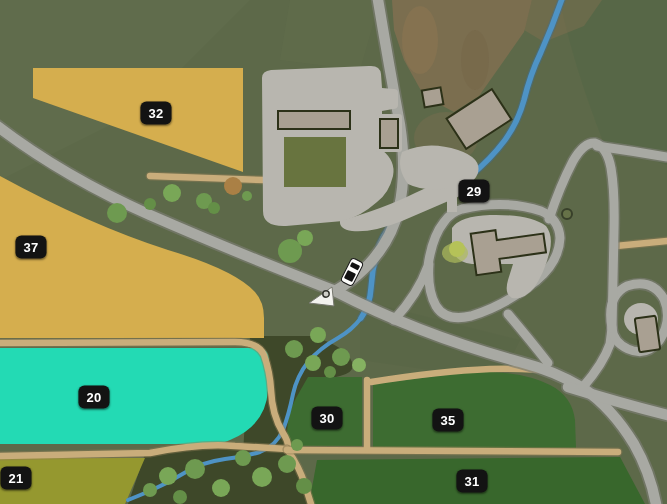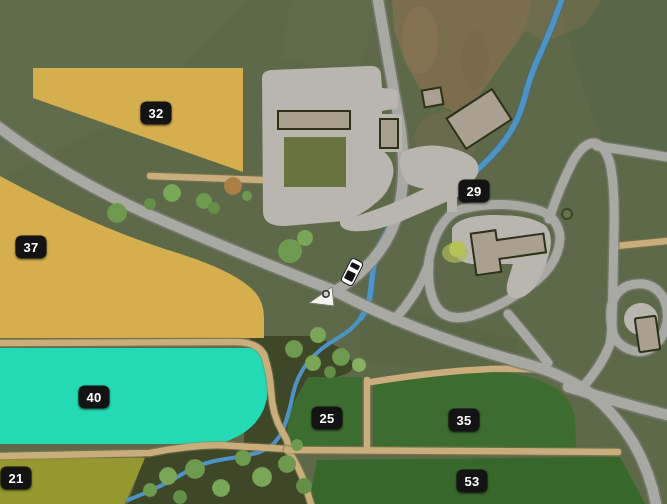"40" div.field-label { text: 40 -> 20 }
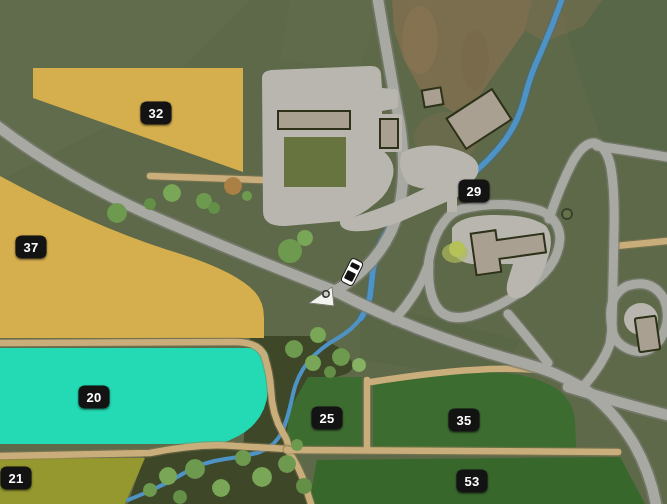"25" div.field-label { text: 25 -> 30 }
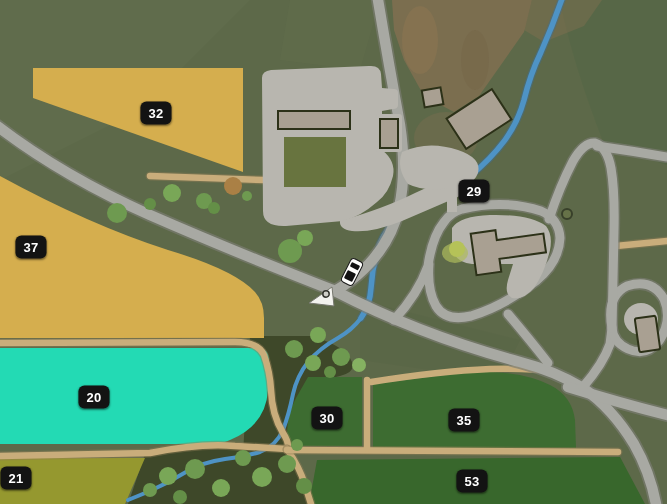"35" div.field-label { left: 464px -> 448px }
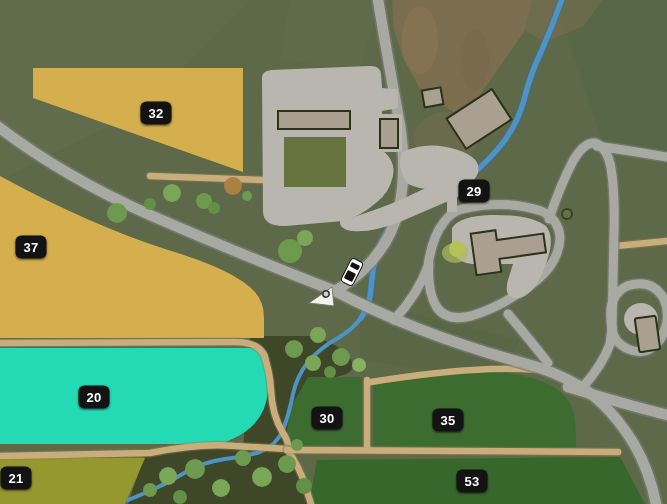"53" div.field-label { text: 53 -> 31 }
